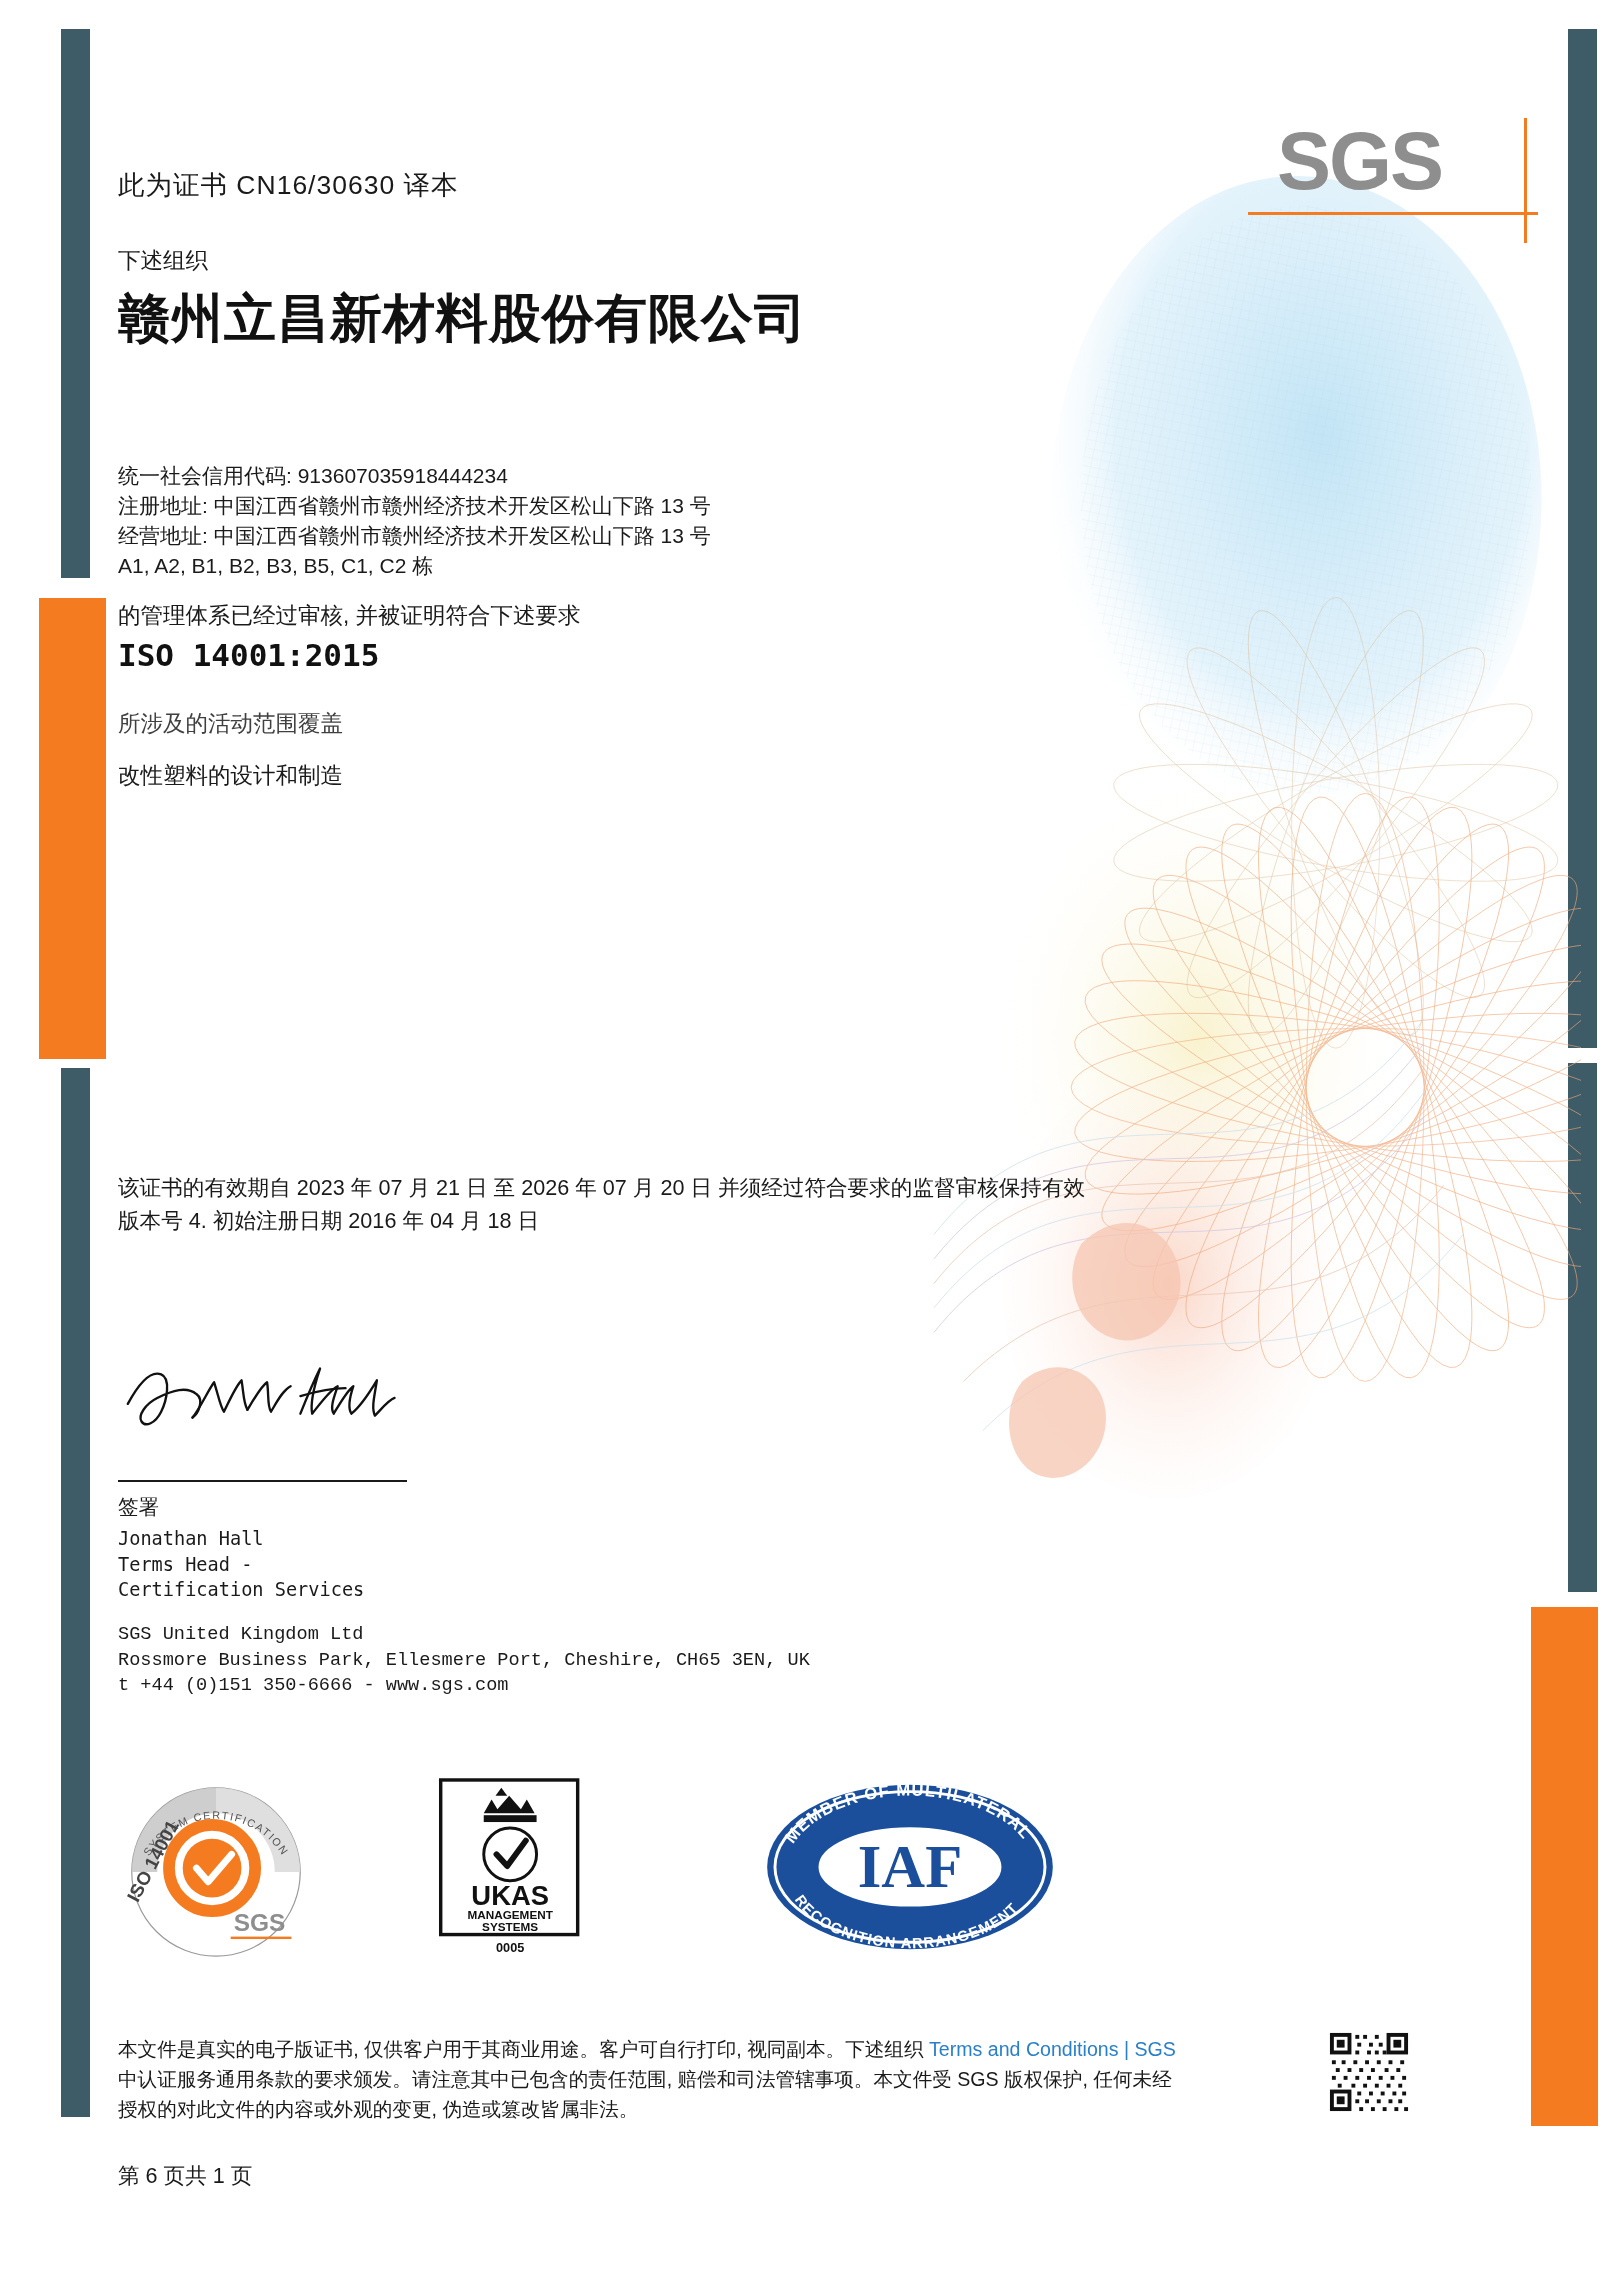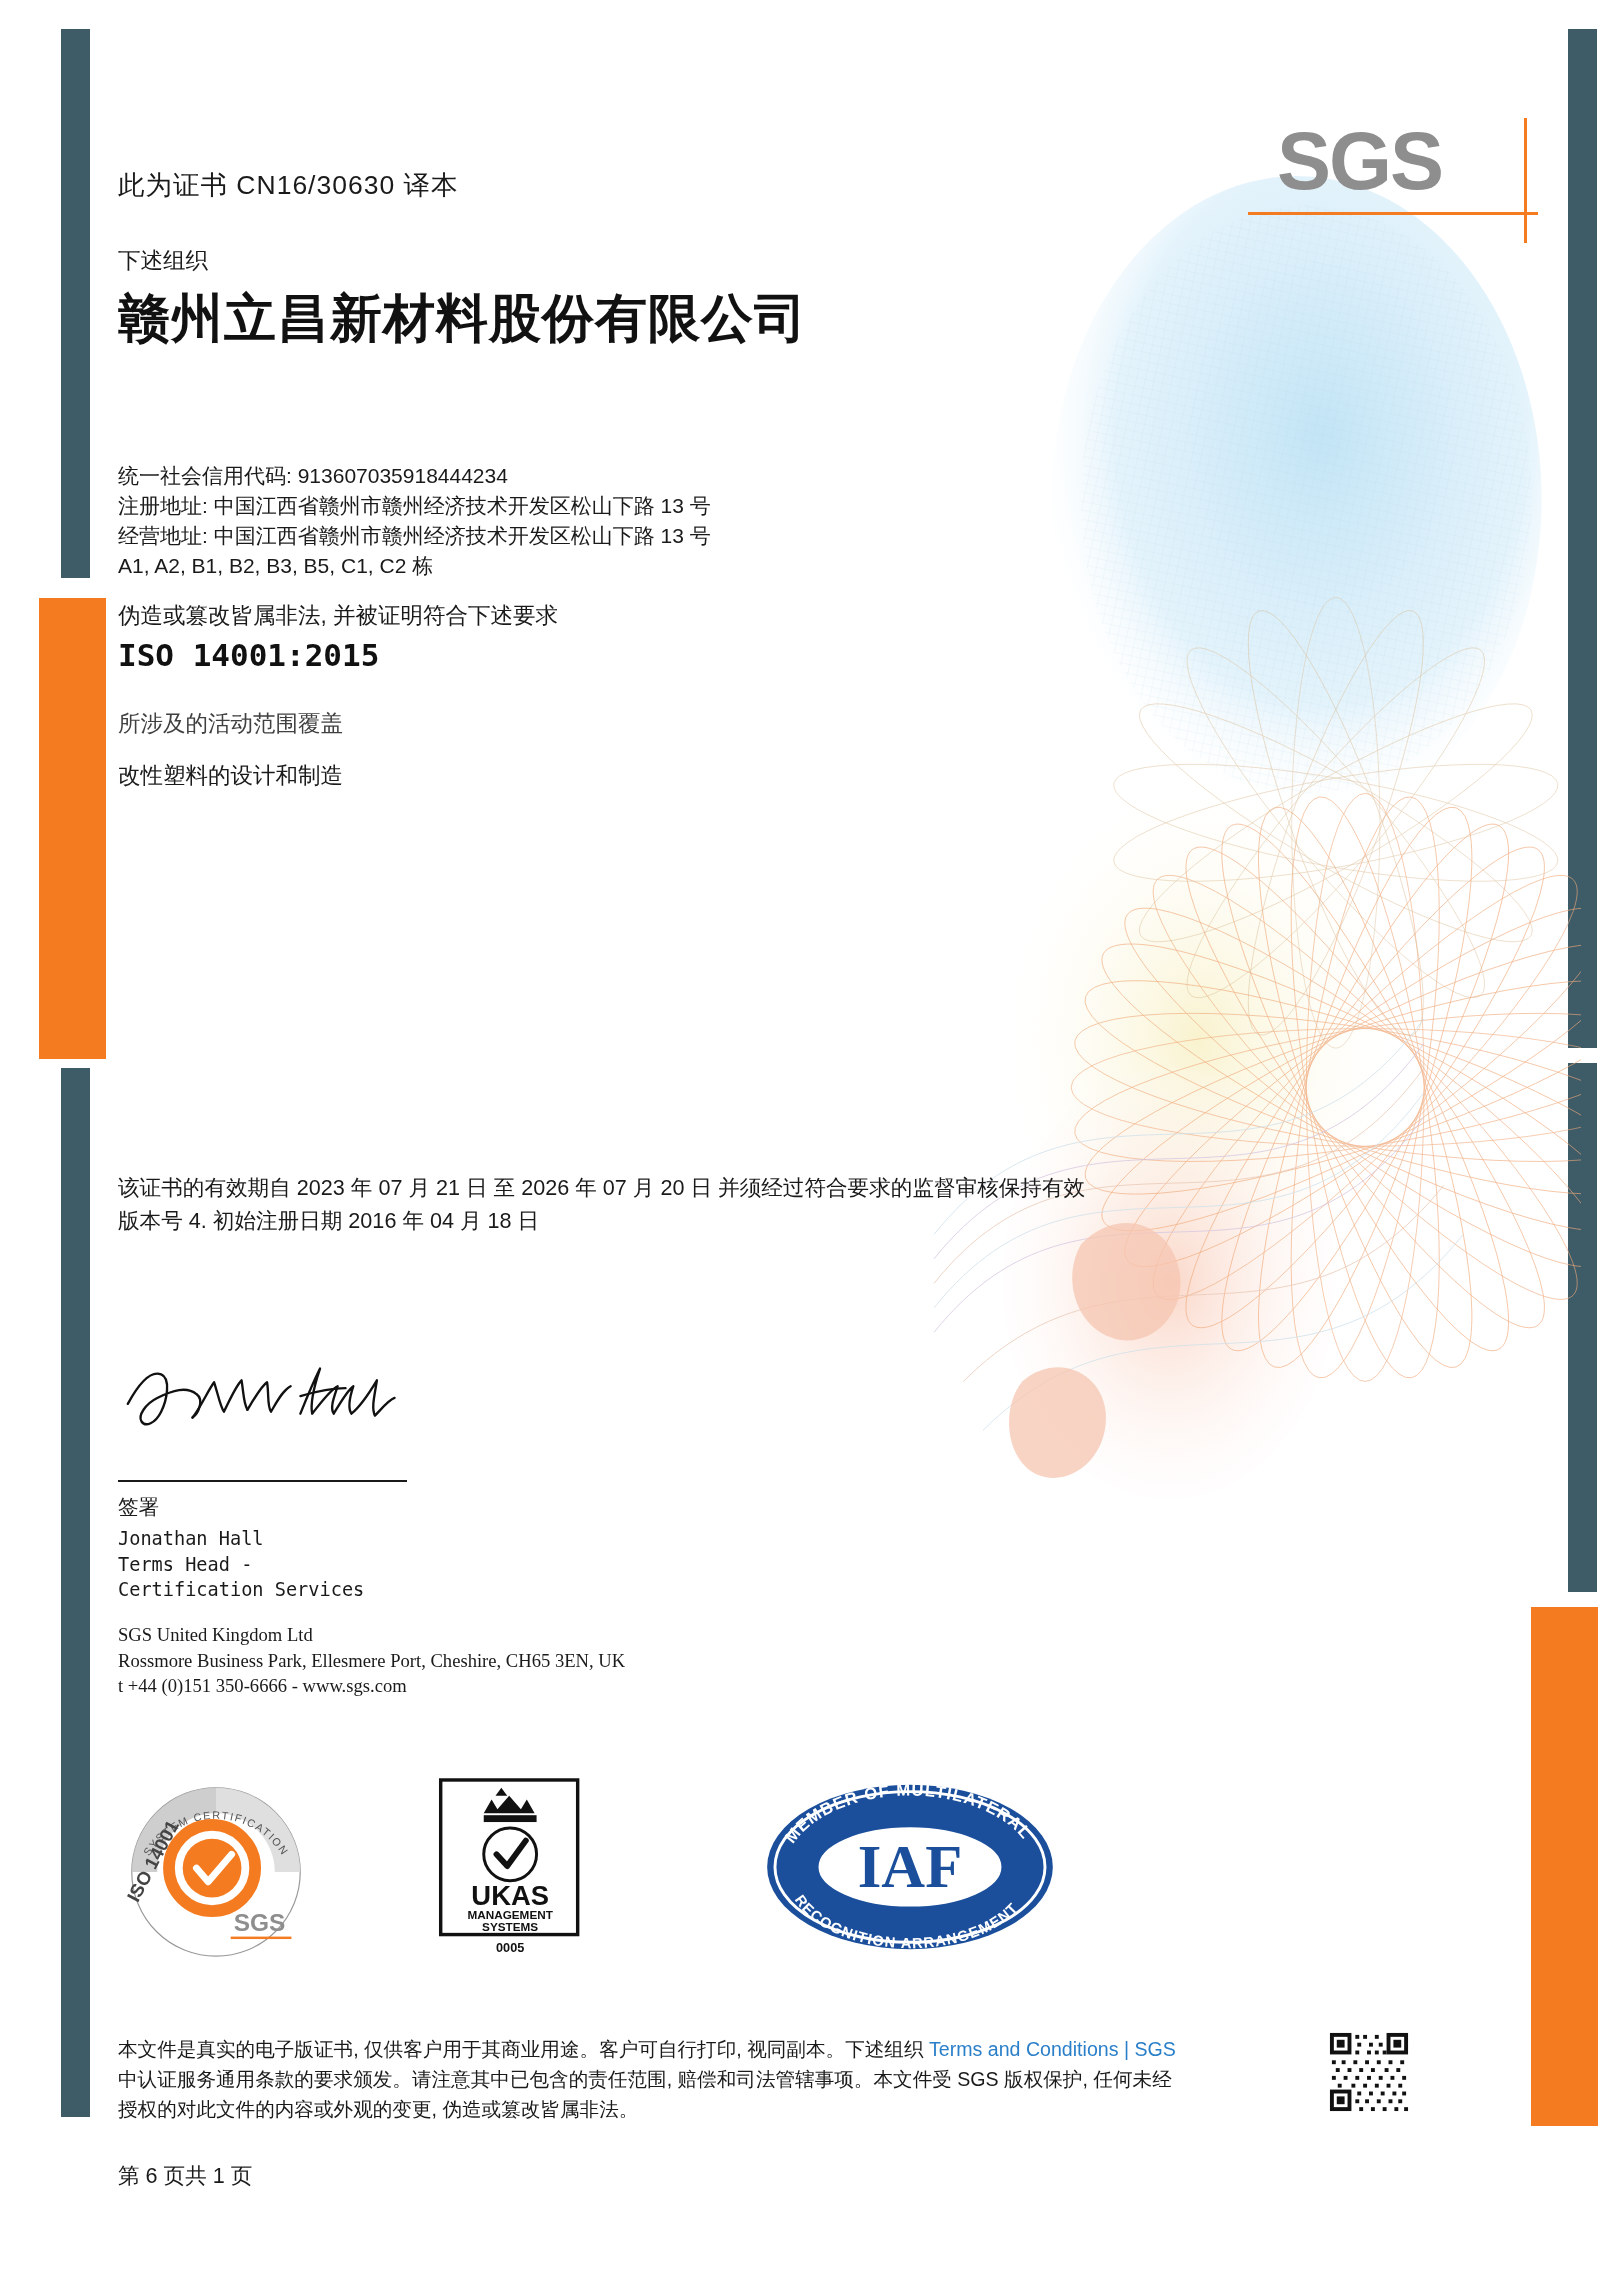"伪造或篡改皆属非法, 并被证明符合下述要求" div.statement { text: 伪造或篡改皆属非法 -> 的管理体系已经过审核 }
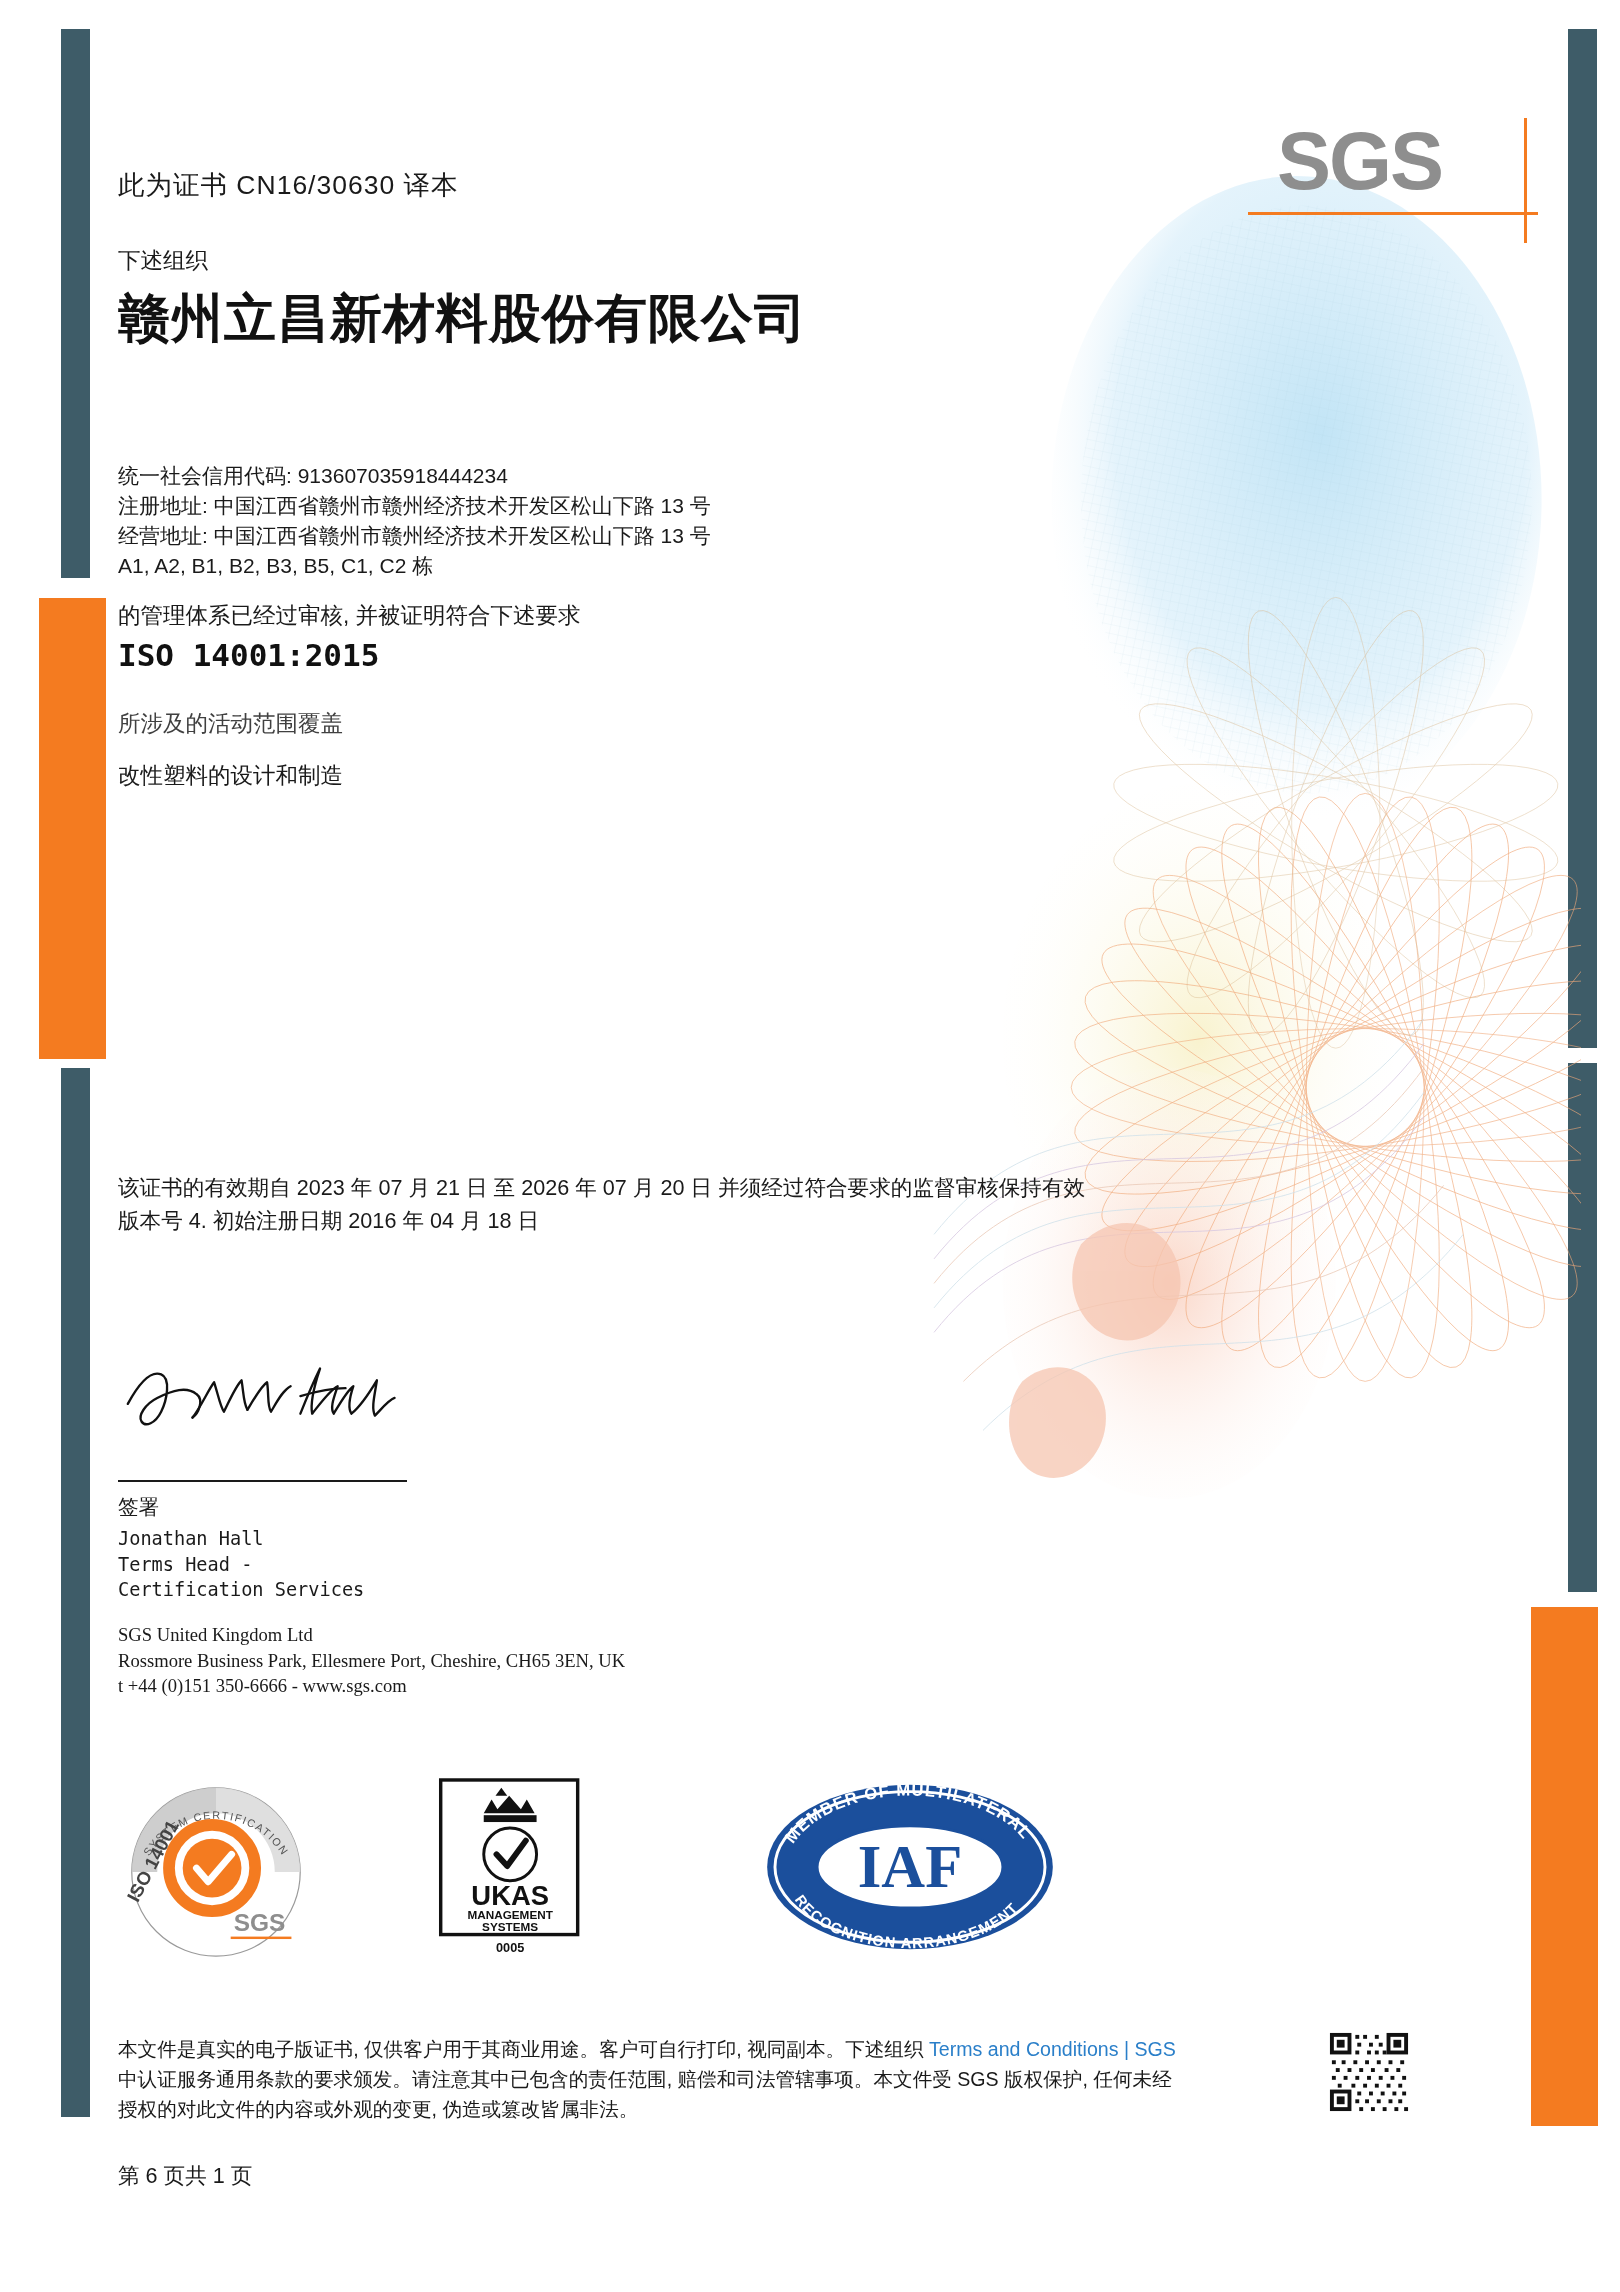"SGS United Kingdom Ltd" .addr-sgs { font-family: Liberation Serif, serif -> Liberation Mono, monospace }
